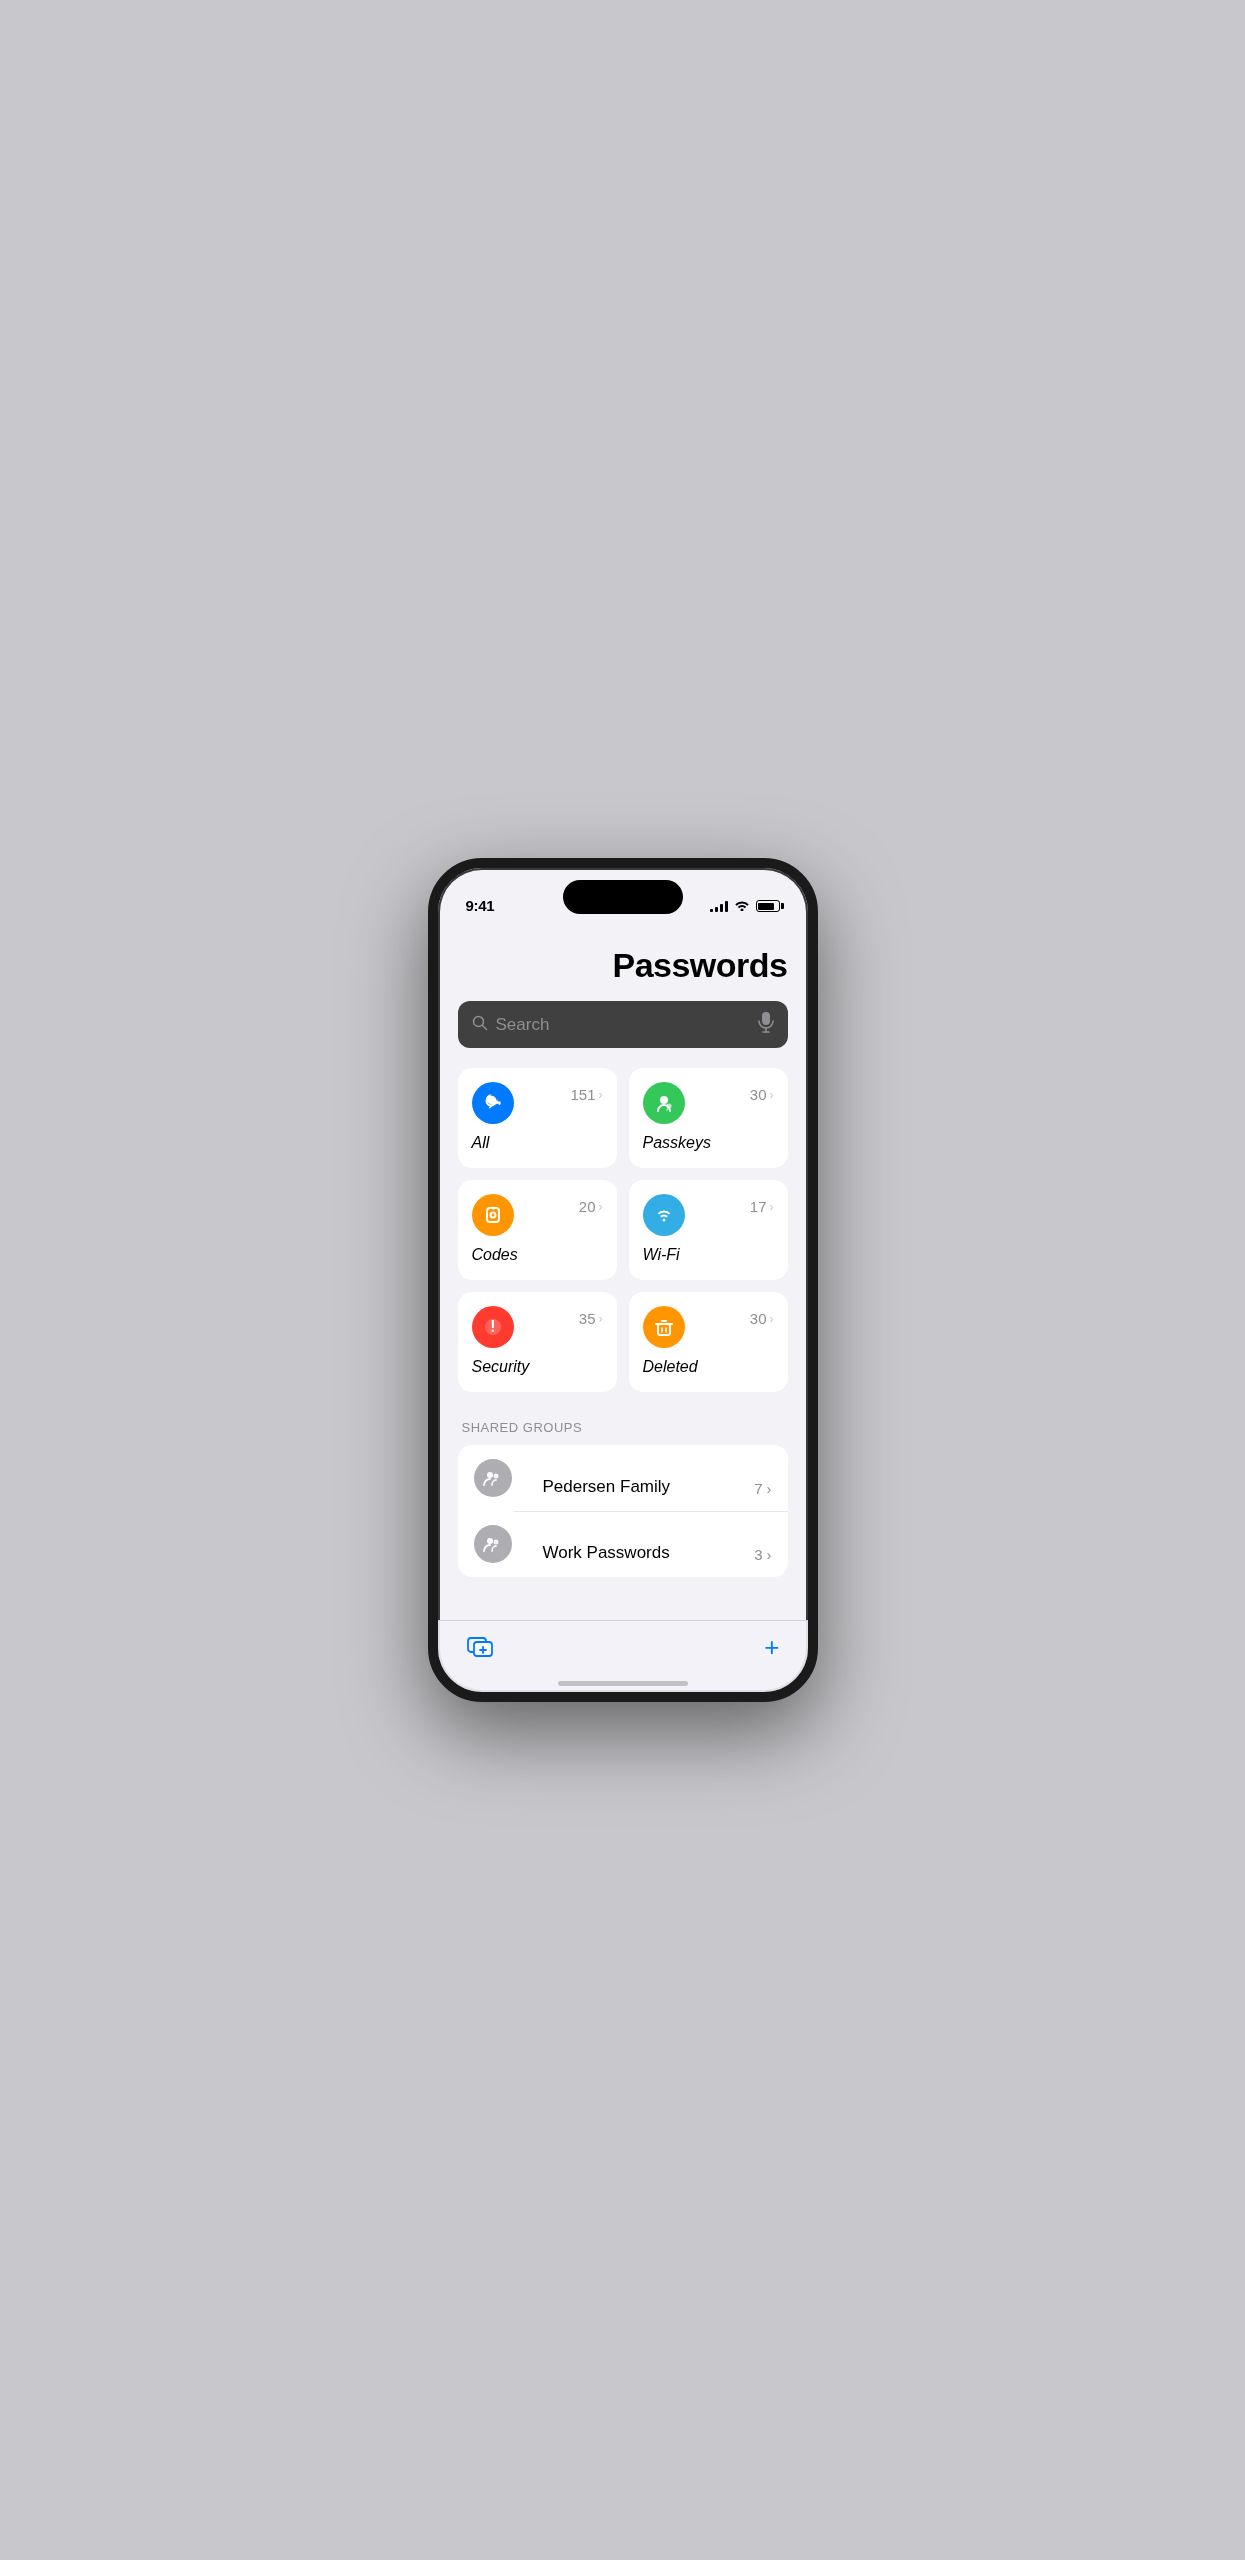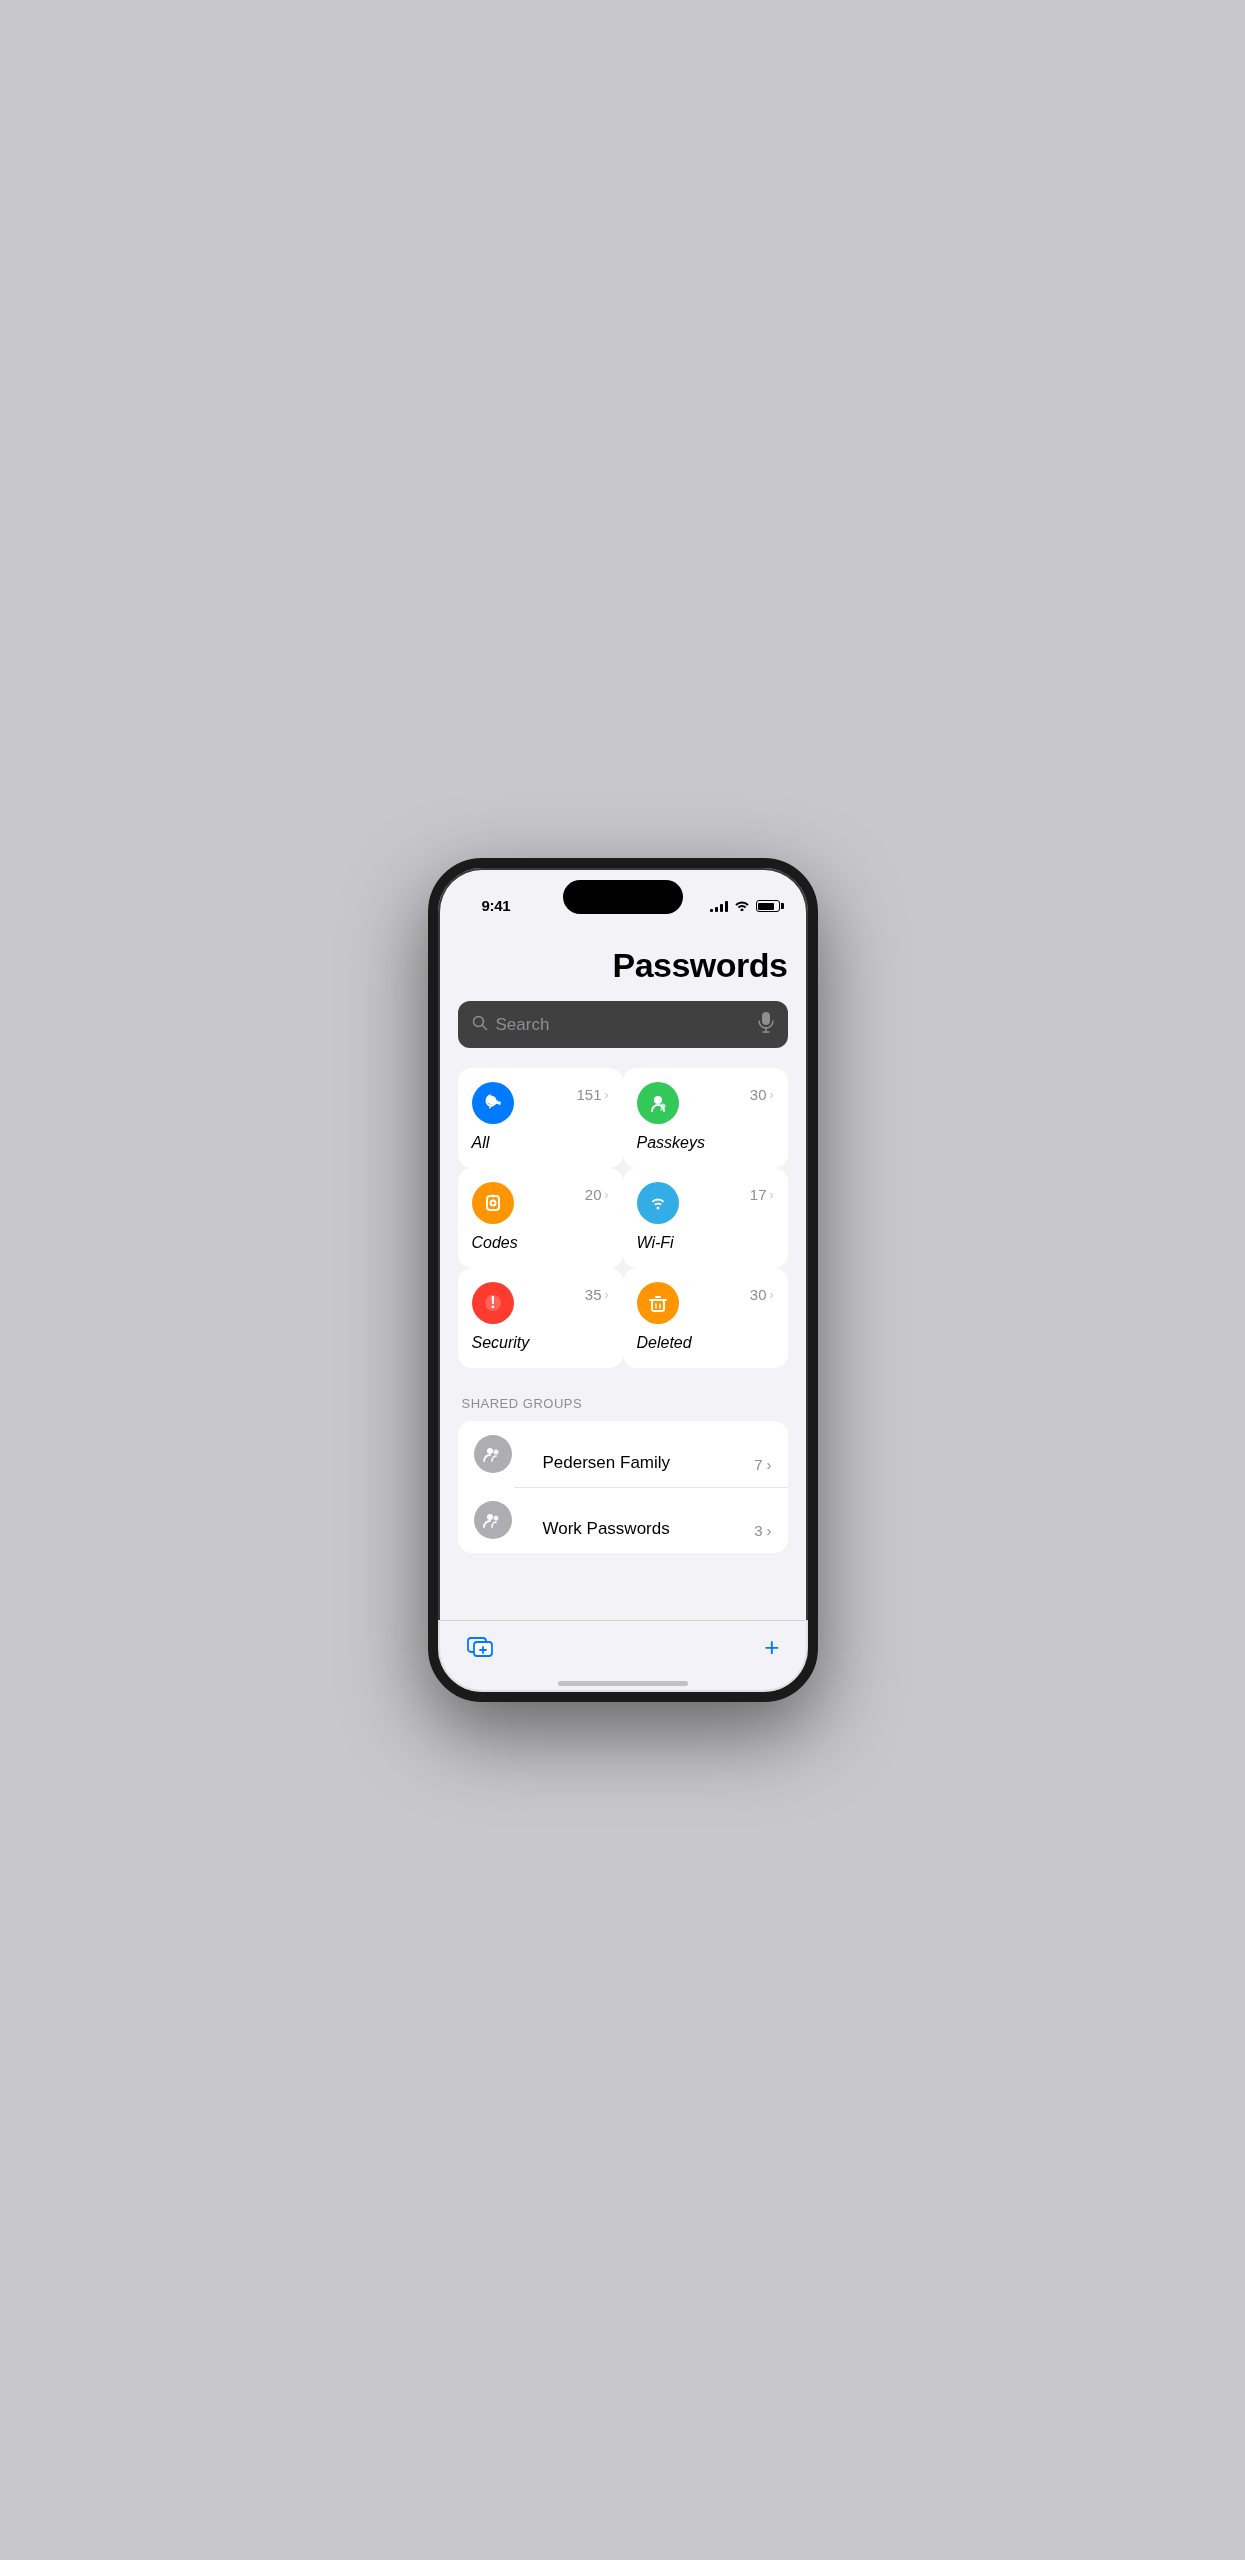"9:41" .status-bar { left: 16px -> 0 }
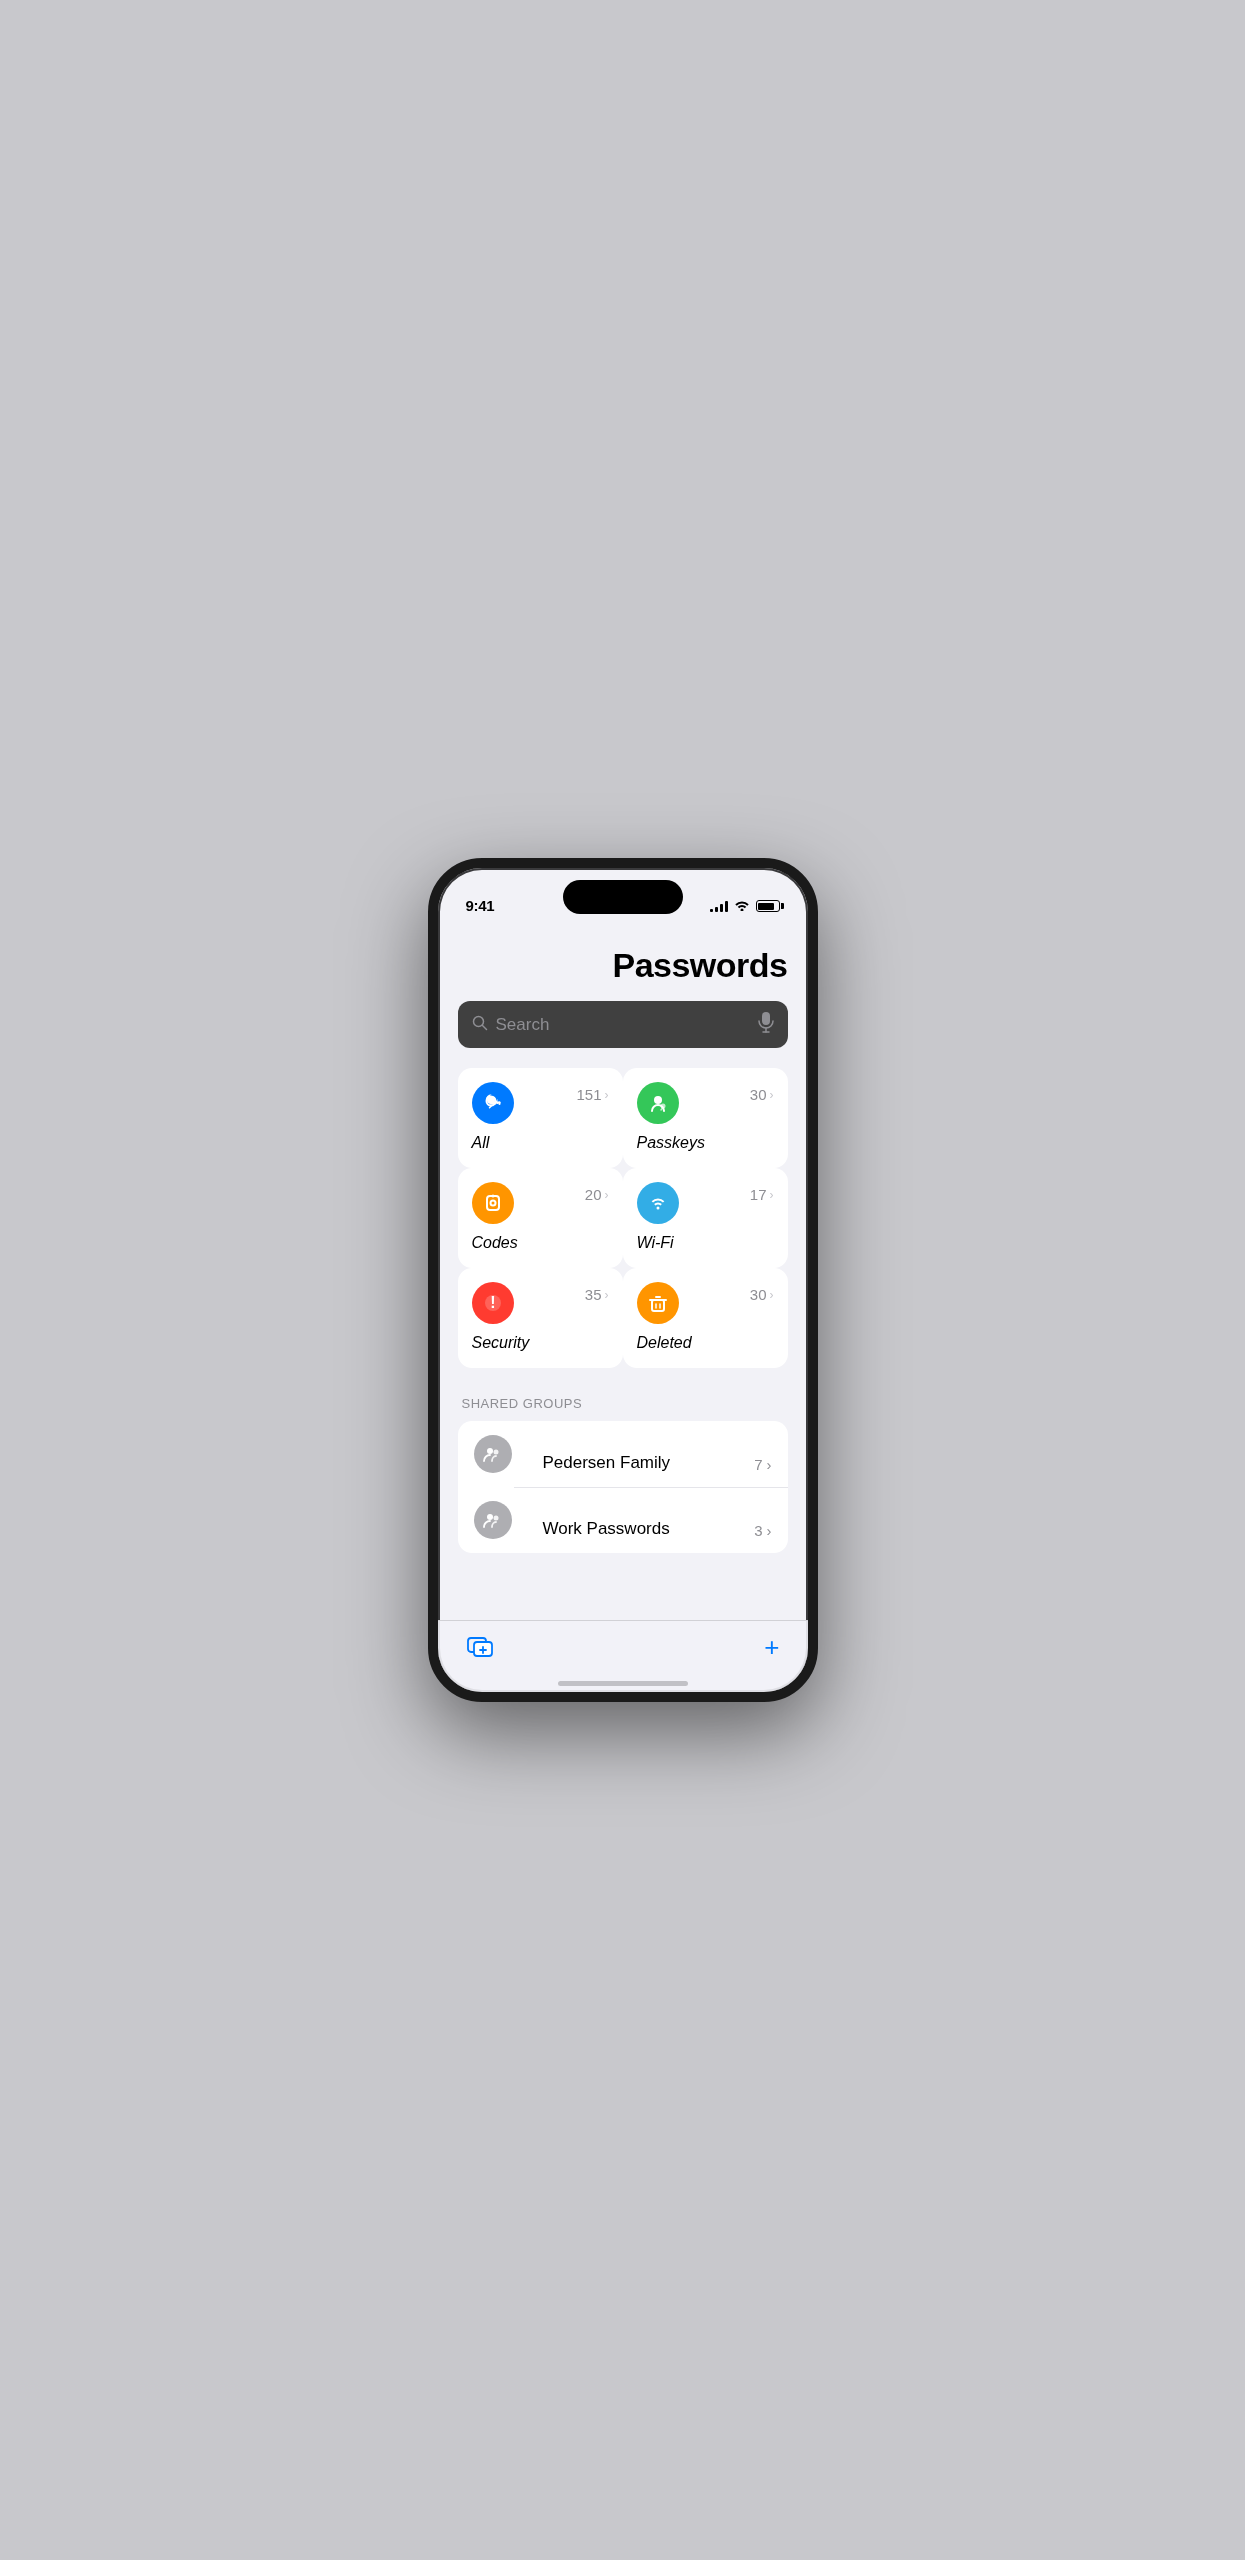"151" .category-grid { gap: none -> 12px }
